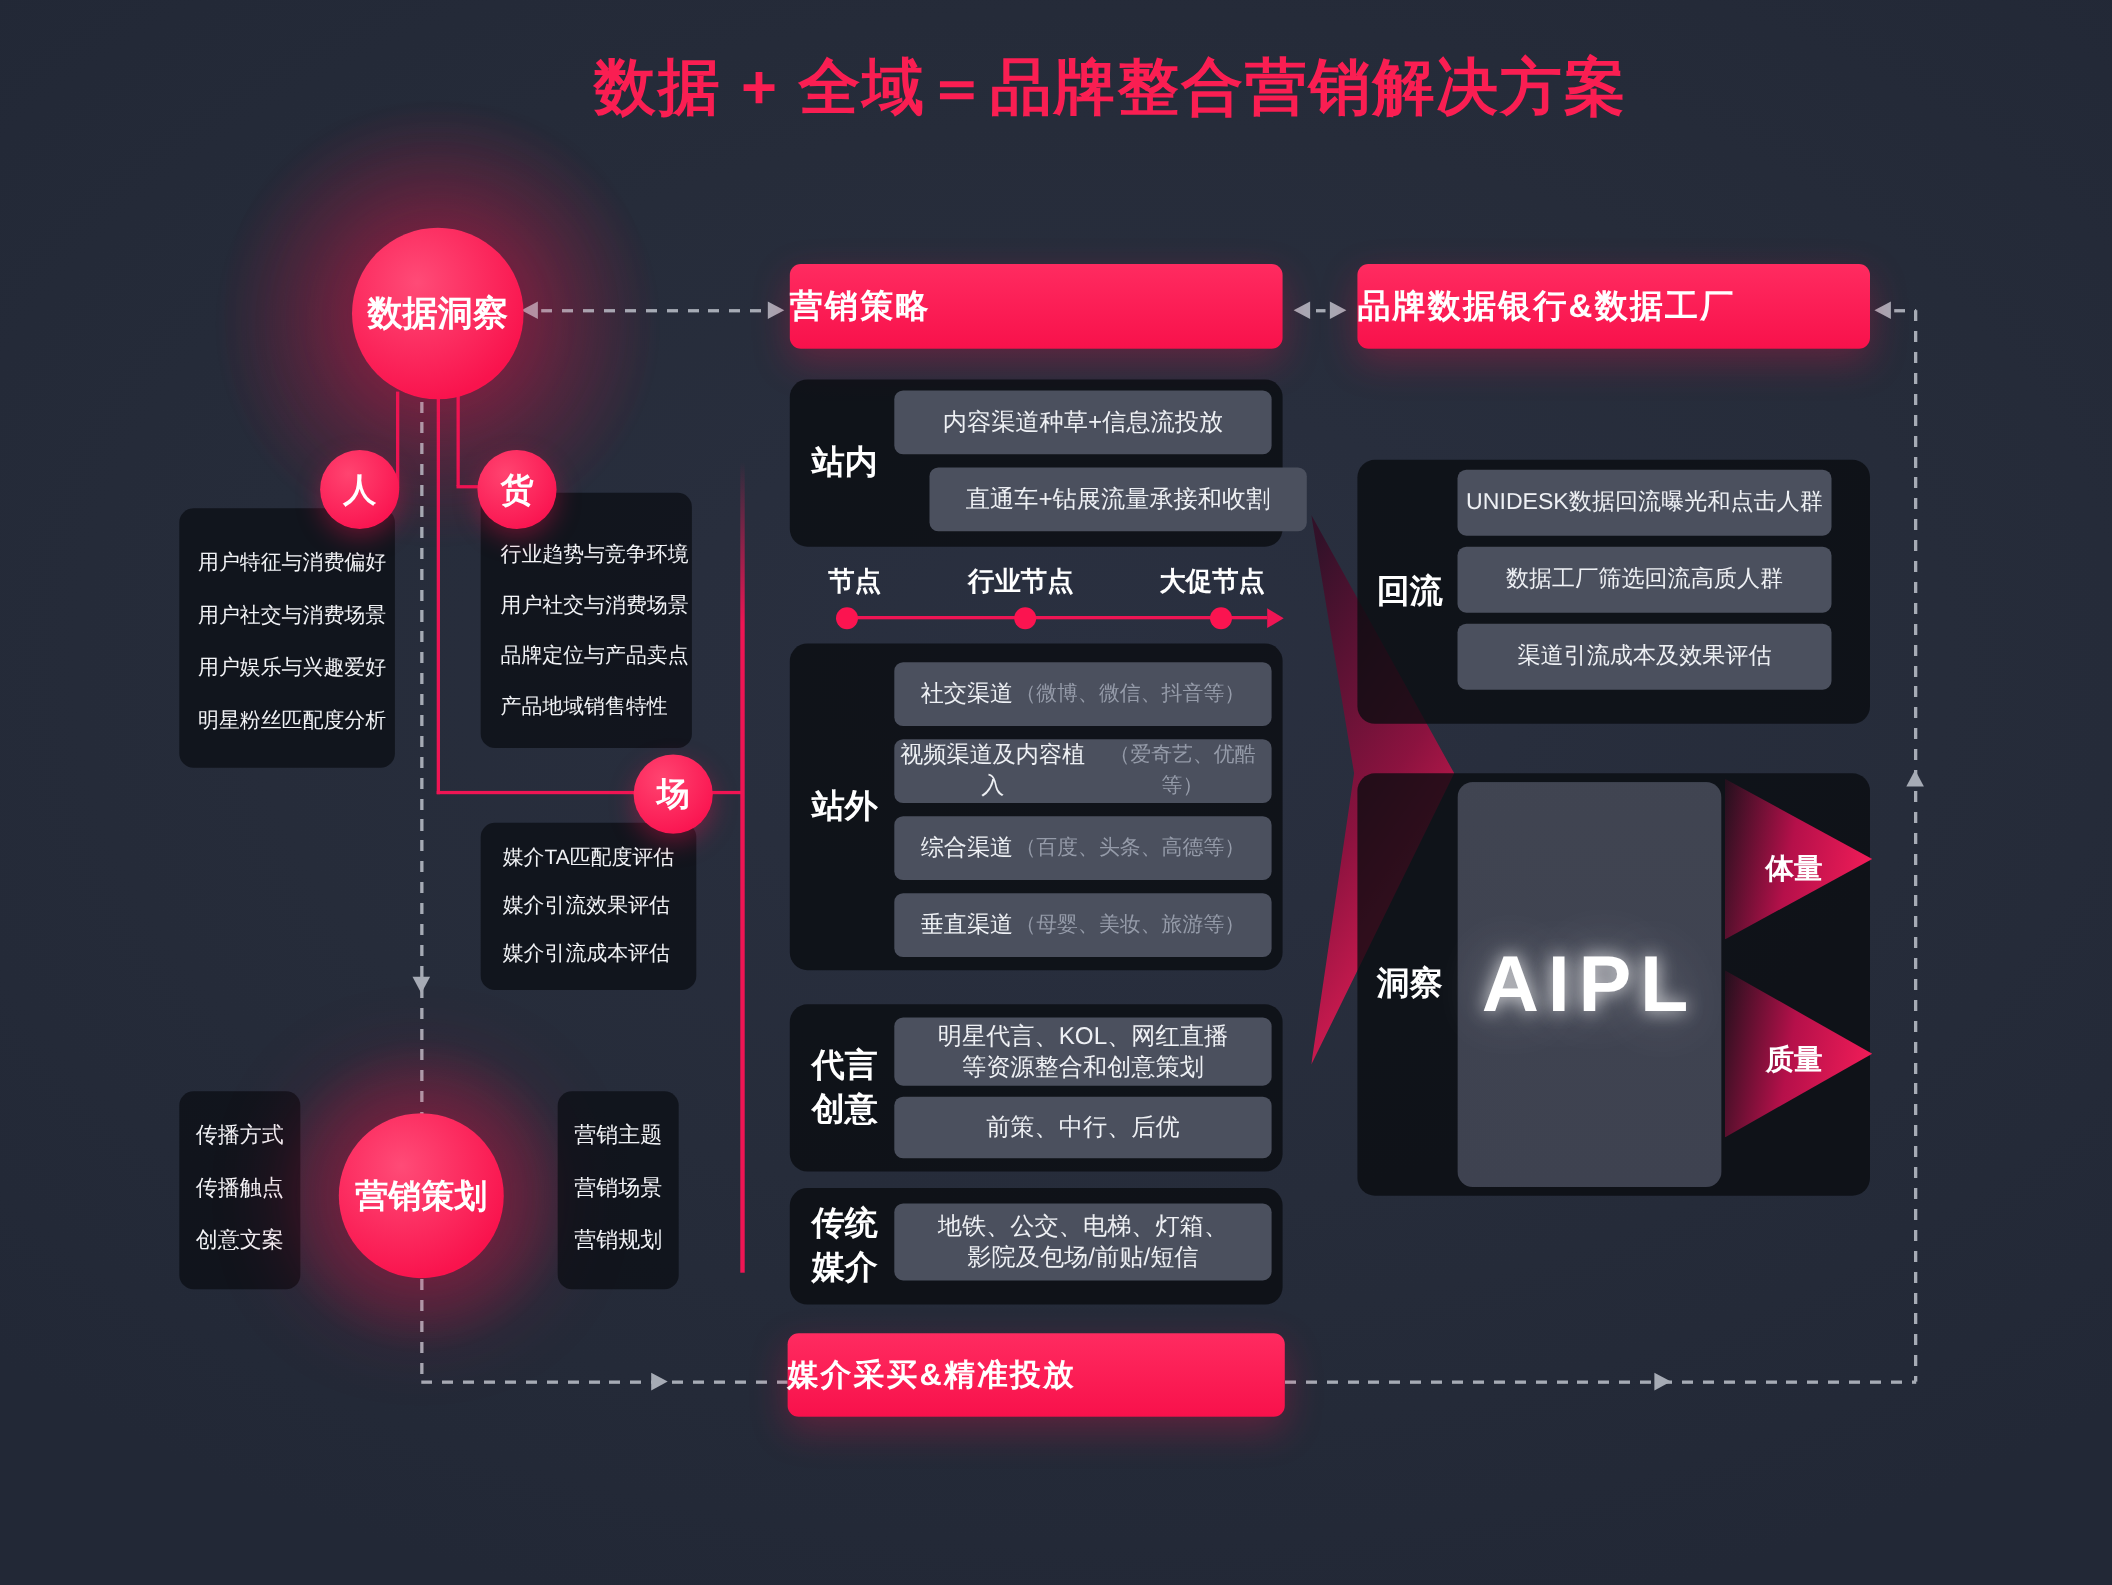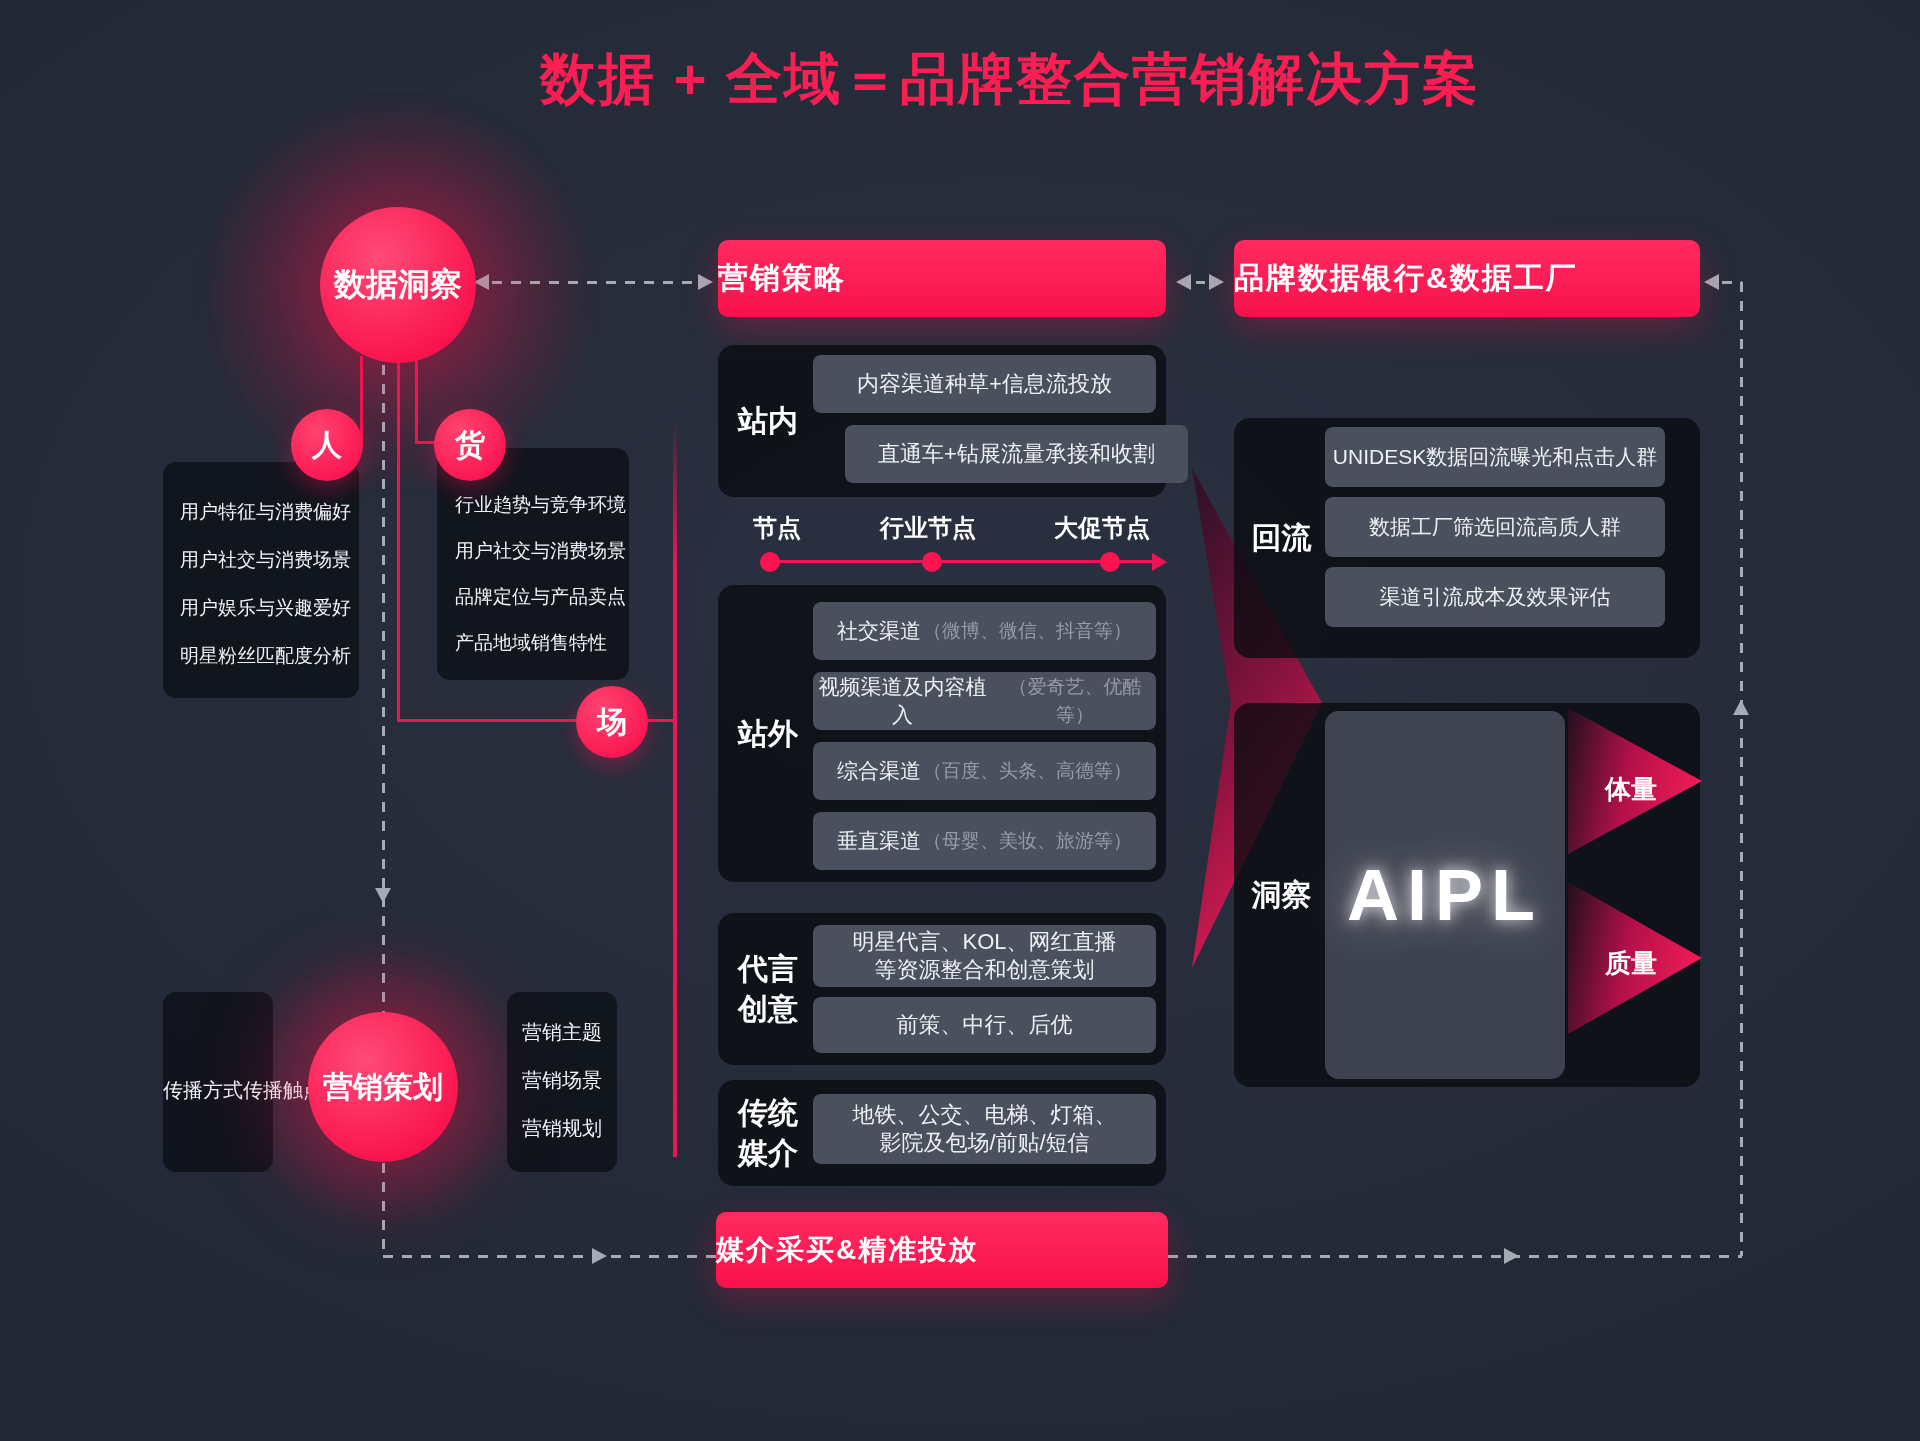"媒介TA匹配度评估" div.abs { html: none -> <div> <div>媒介TA匹配度评估</div> <div>媒介引流效果评估</div> <div>媒介引流成本评估</div> </div> }
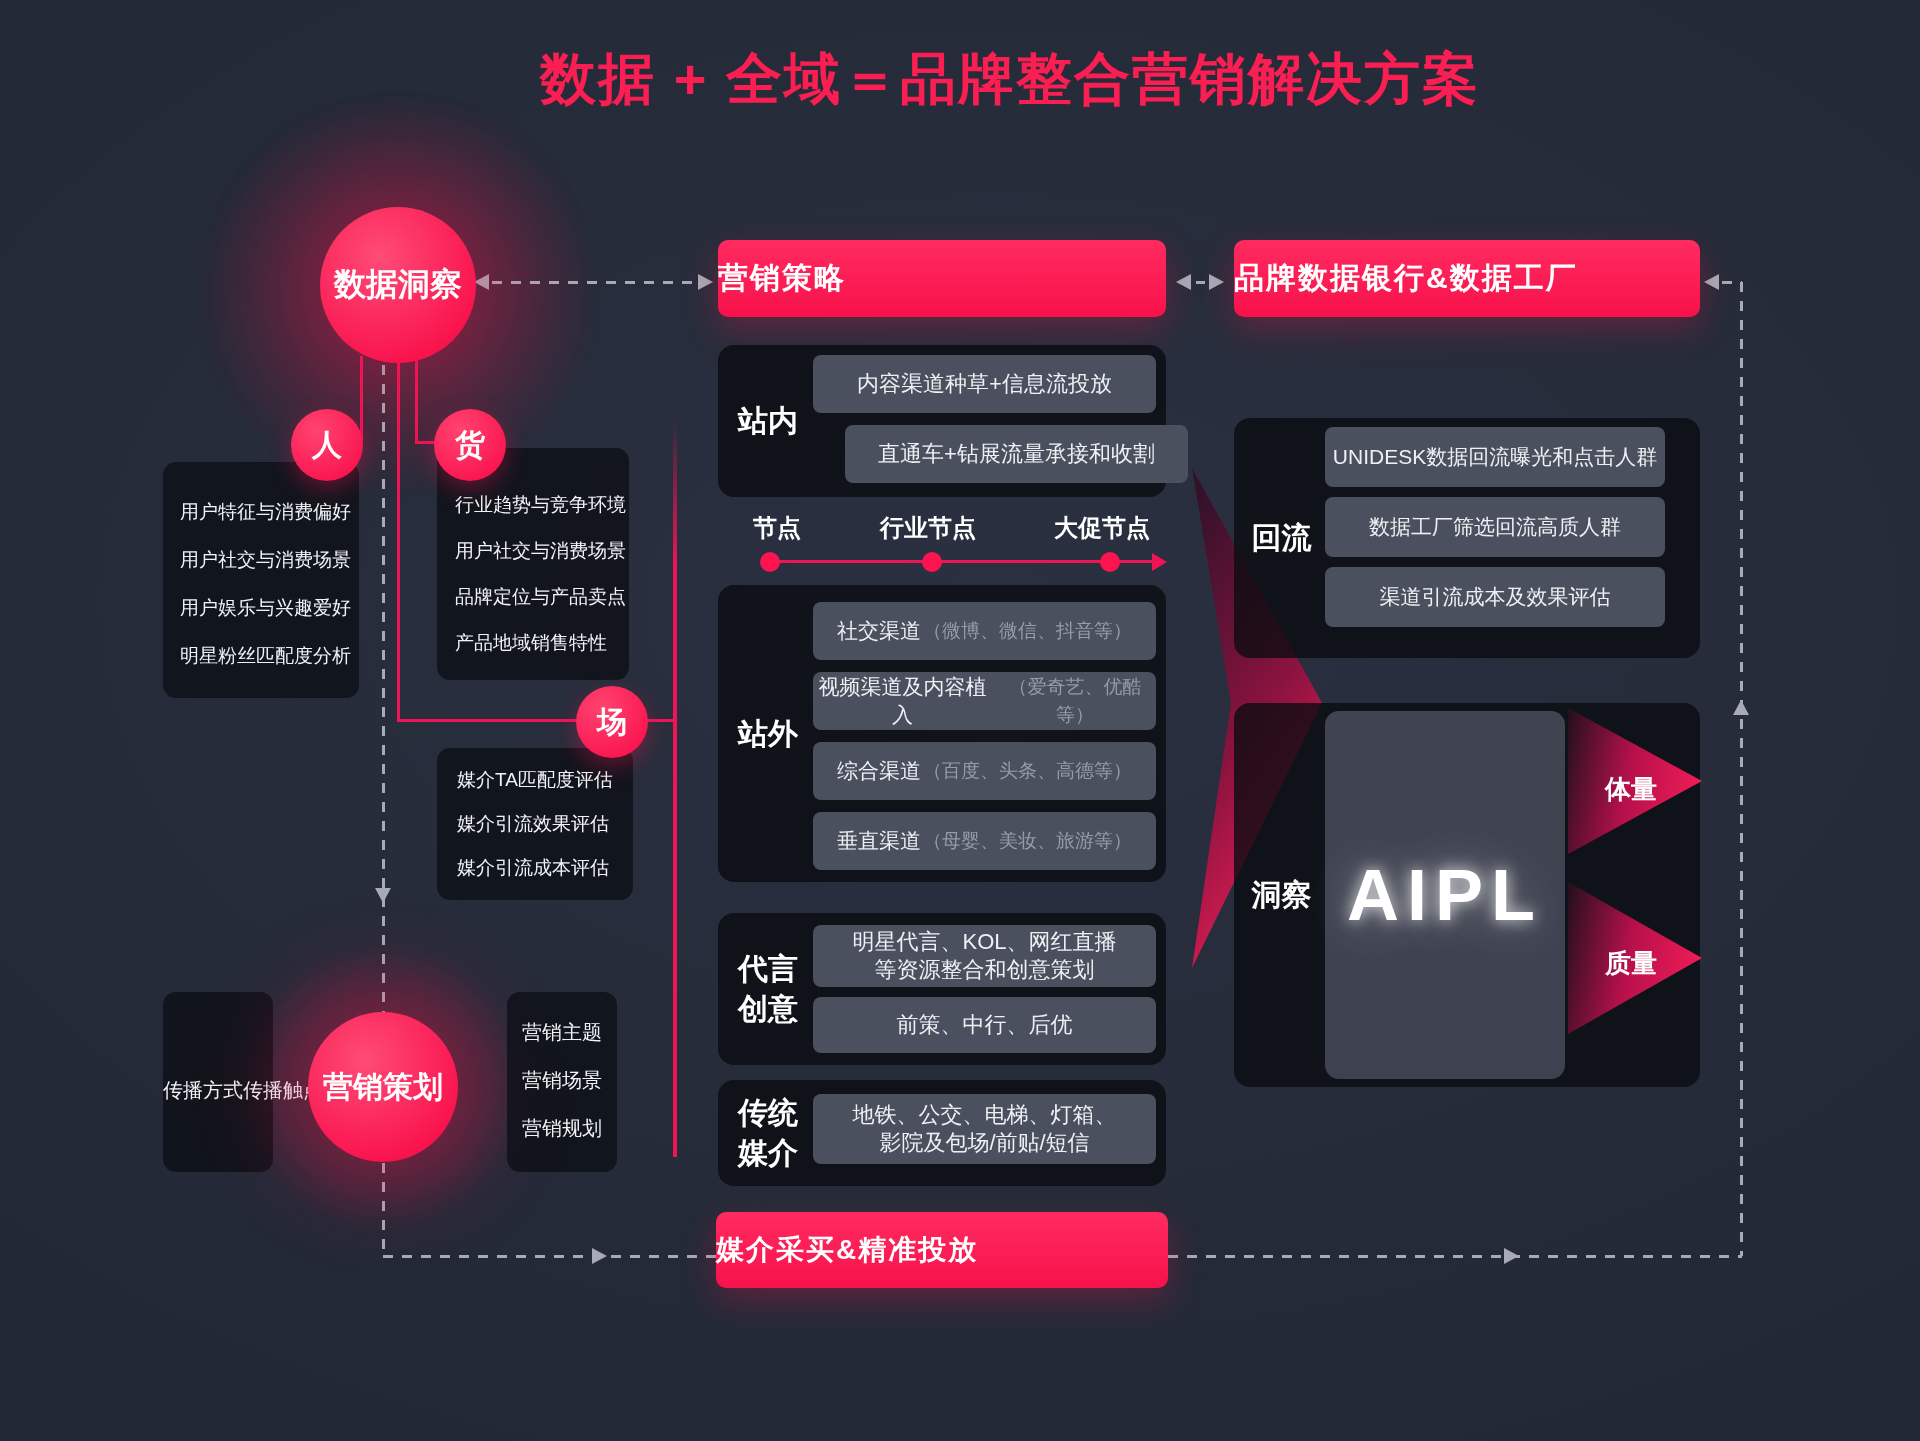"传播方式" div.abs { flex-direction: row -> column }
